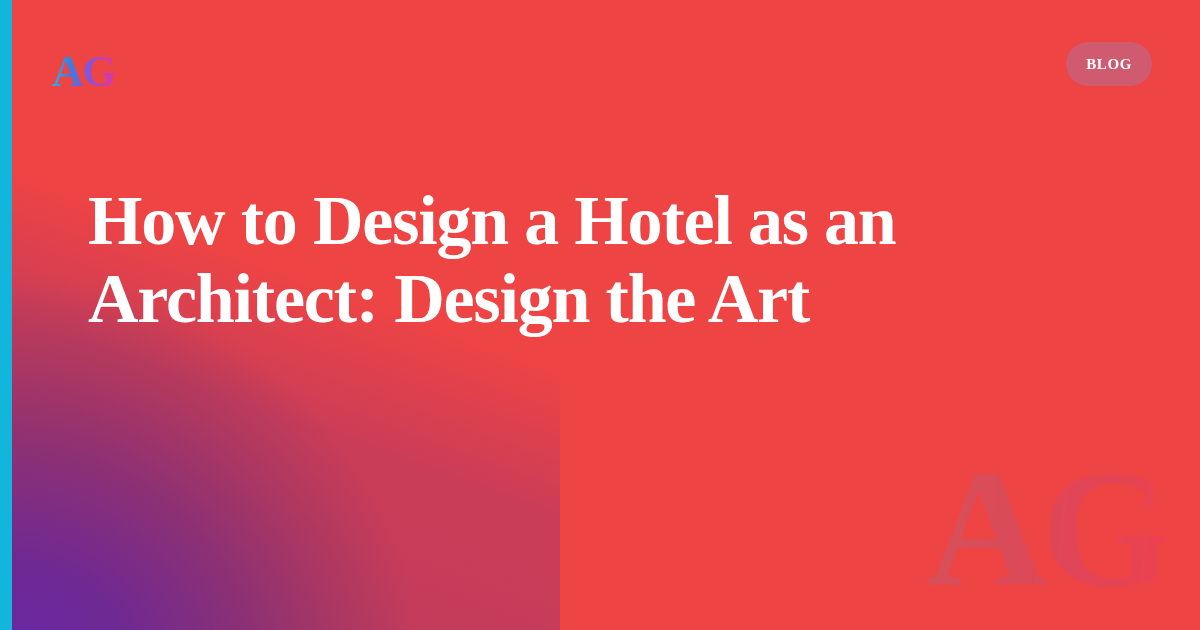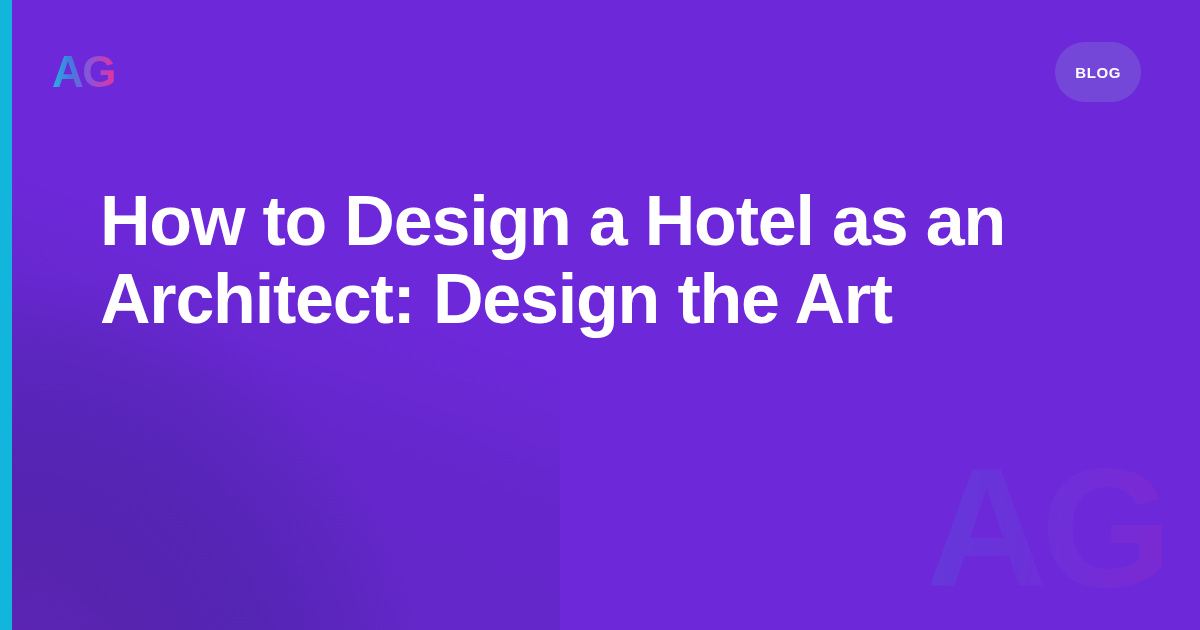"AG" .card { background-color: #6d28d9 -> #ef4444; font-family: Liberation Sans, sans-serif -> Liberation Serif, serif }
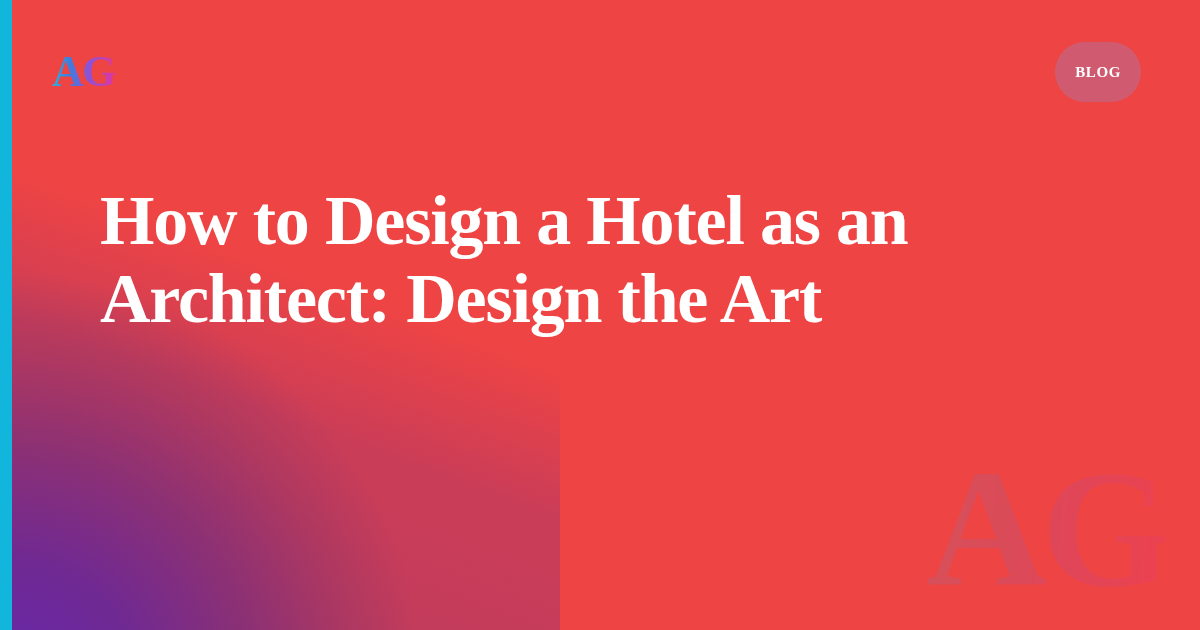"BLOG" .badge { padding: 12px 20px -> 4px 20px; right: 59px -> 48px }
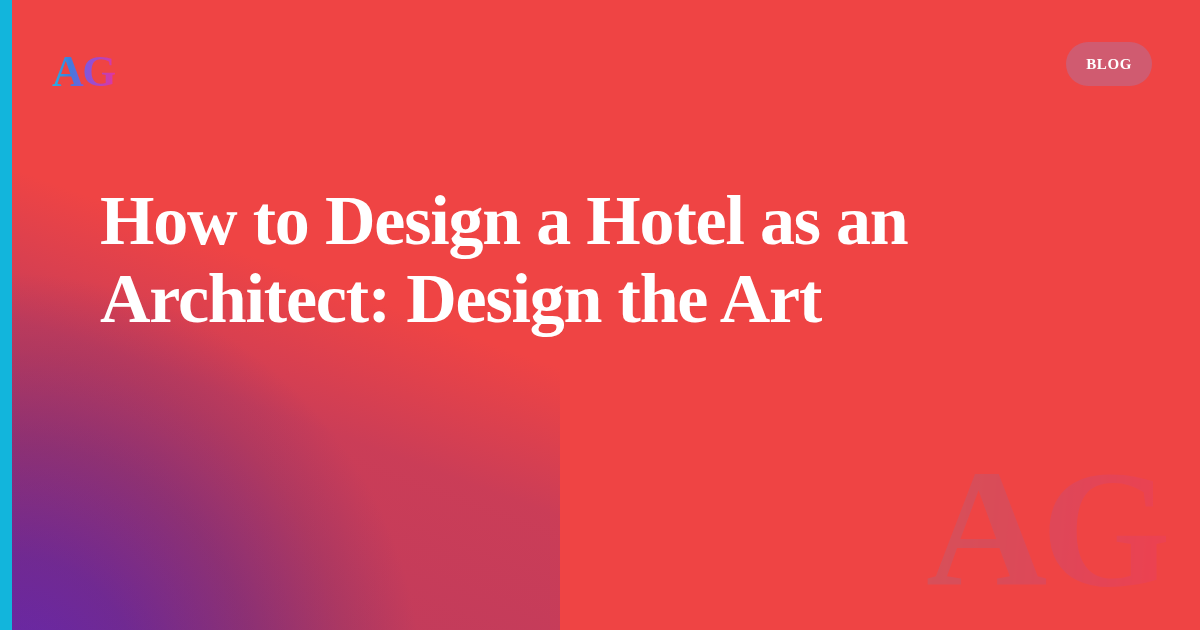"How to Design a Hotel" .title { left: 100px -> 88px }
